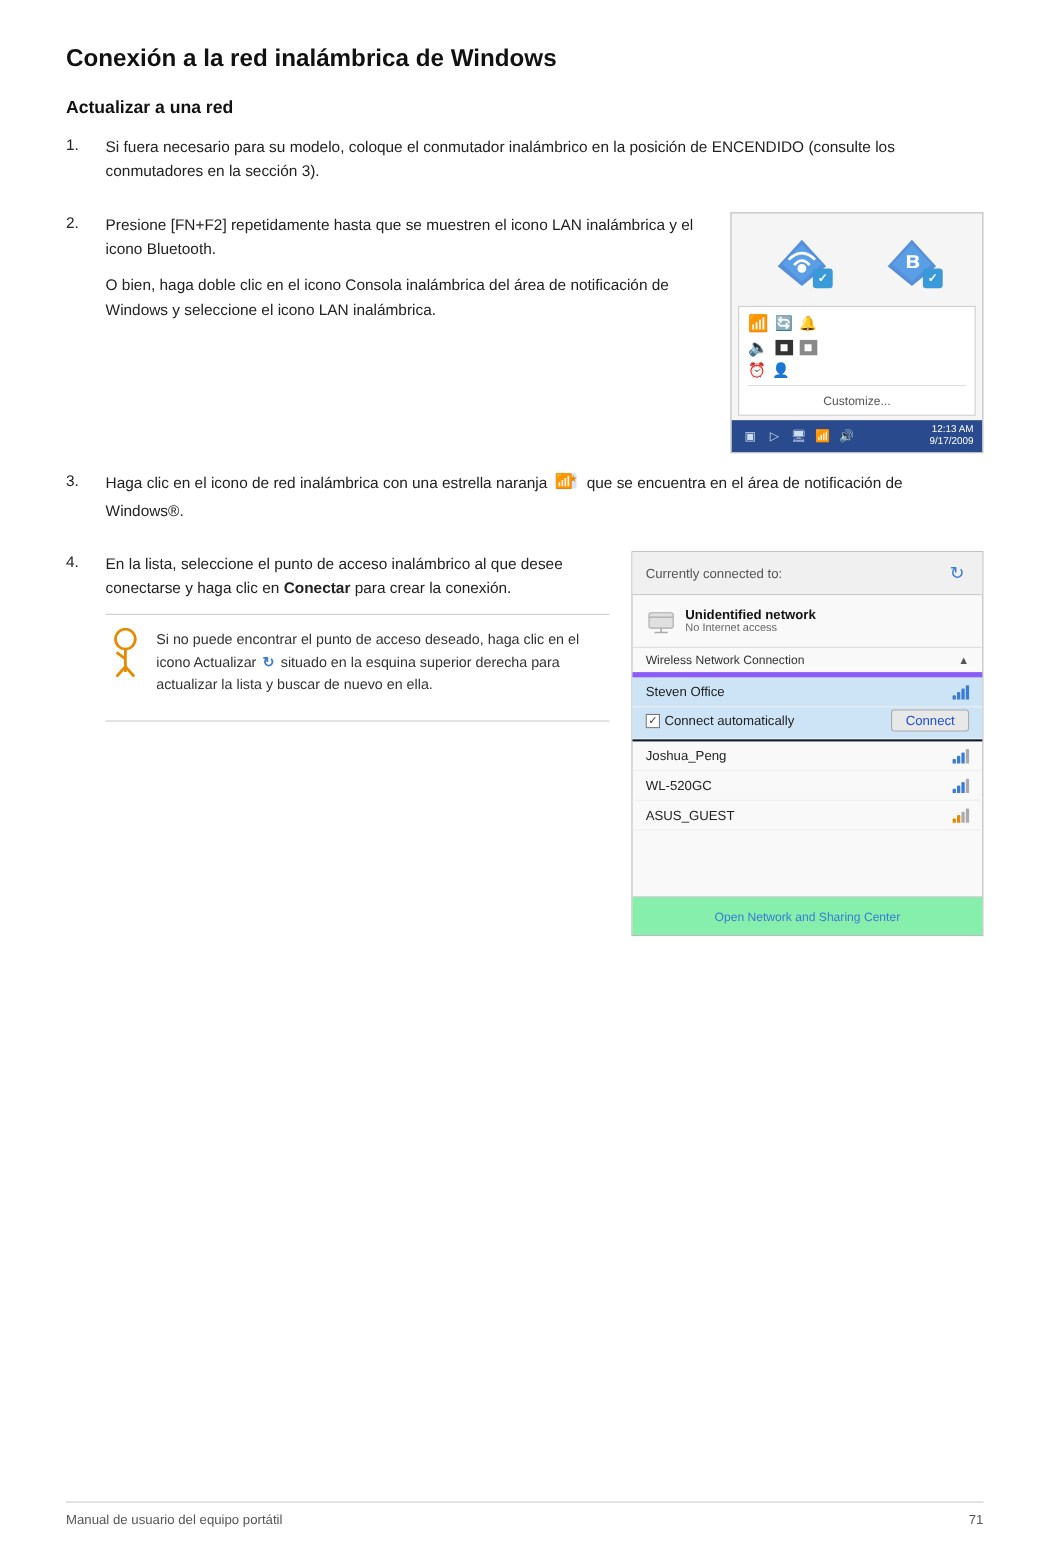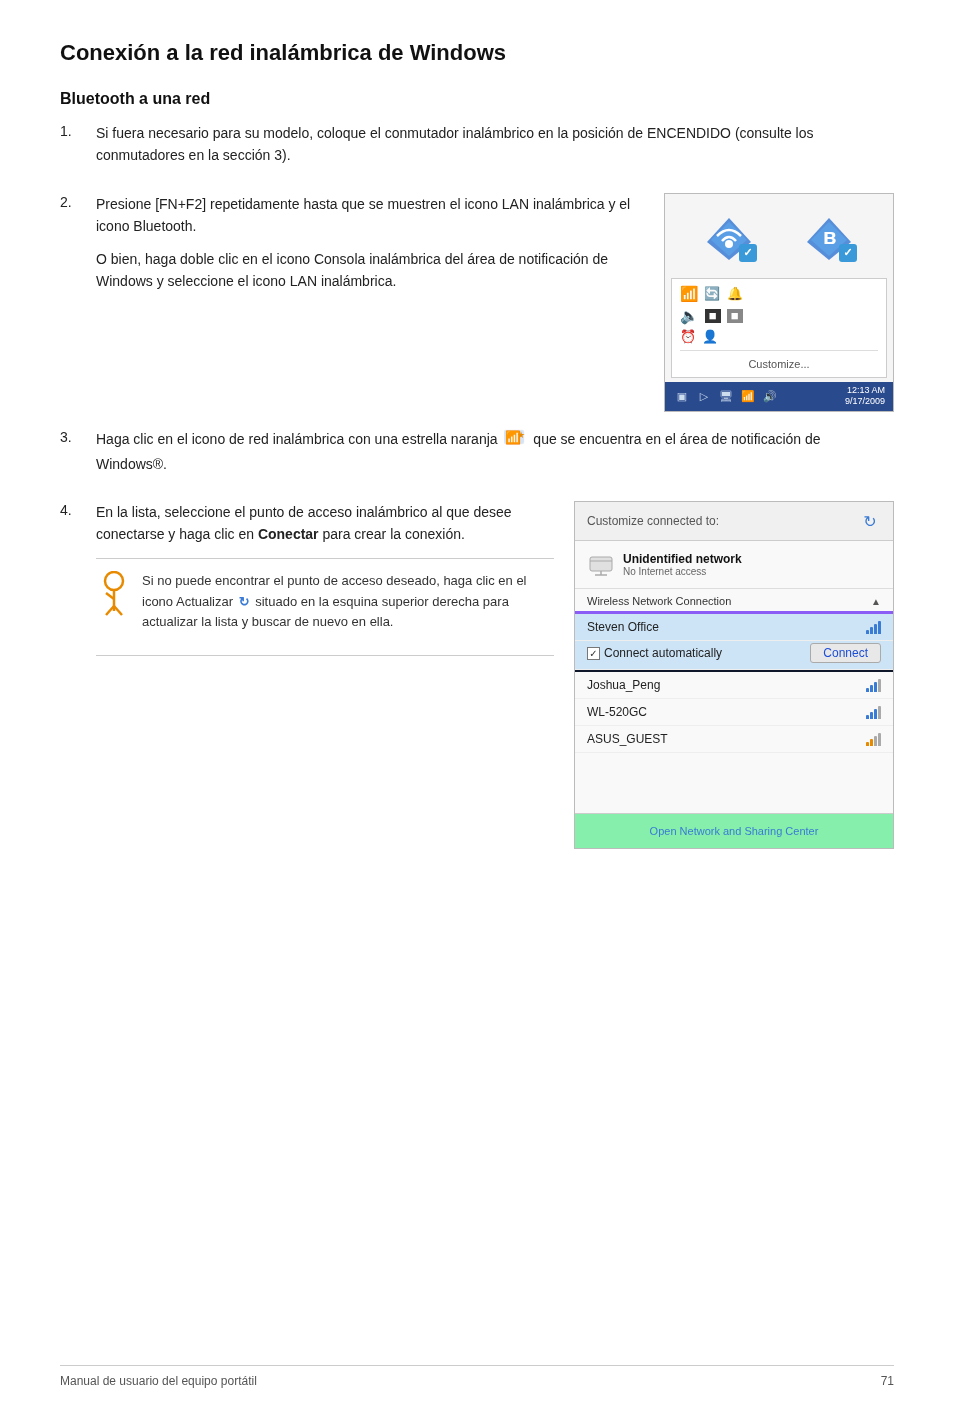"Bluetooth a una red" h2.section-title { text: Bluetooth -> Actualizar }
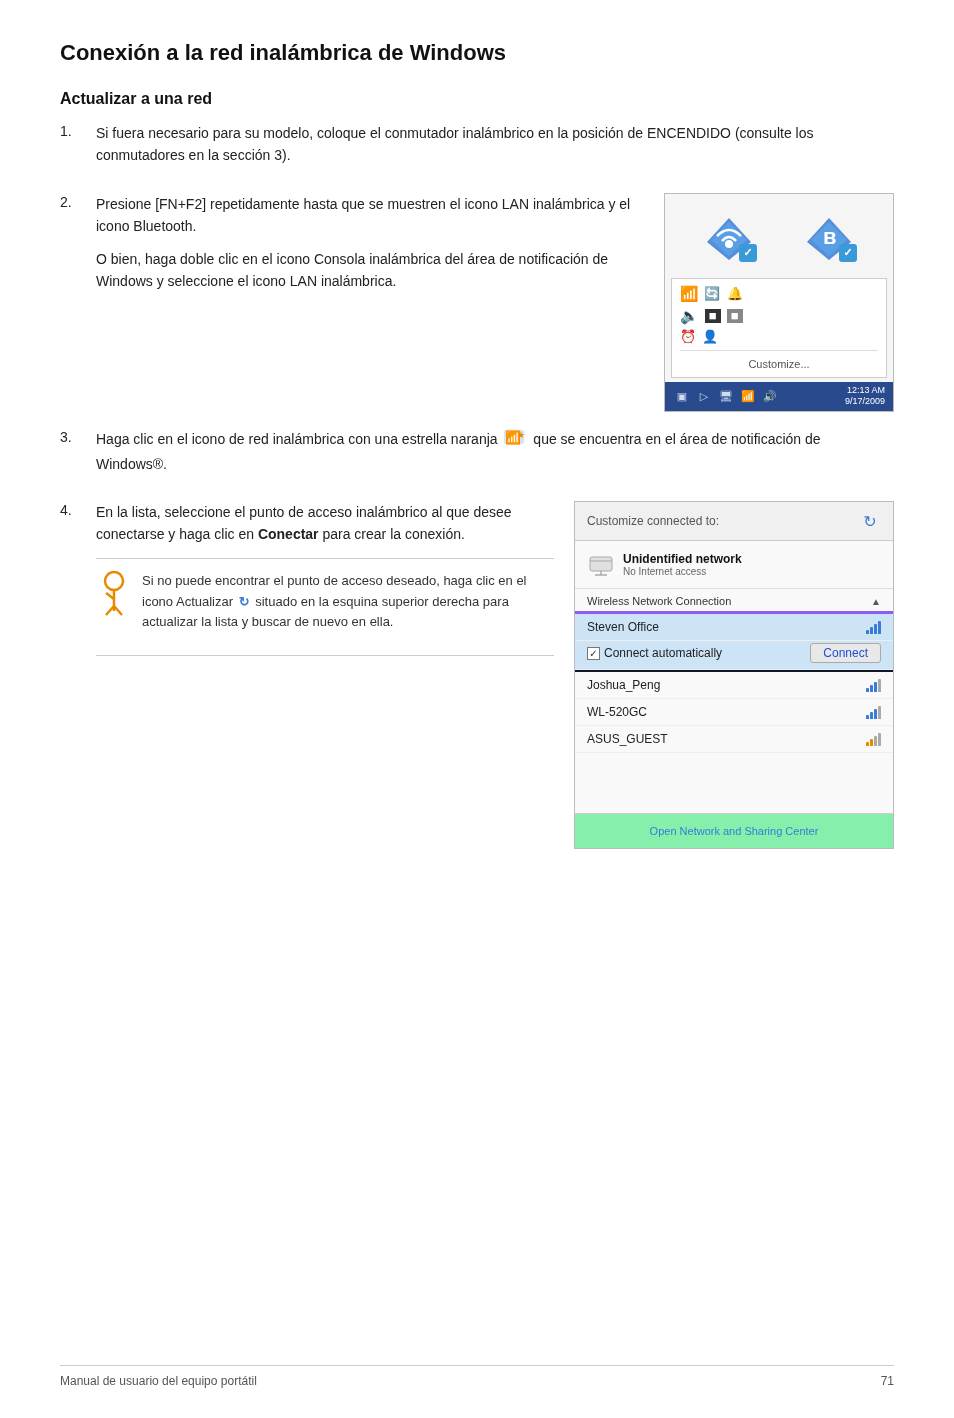"Customize connected to:" span.network-header-text { text: Customize -> Currently }
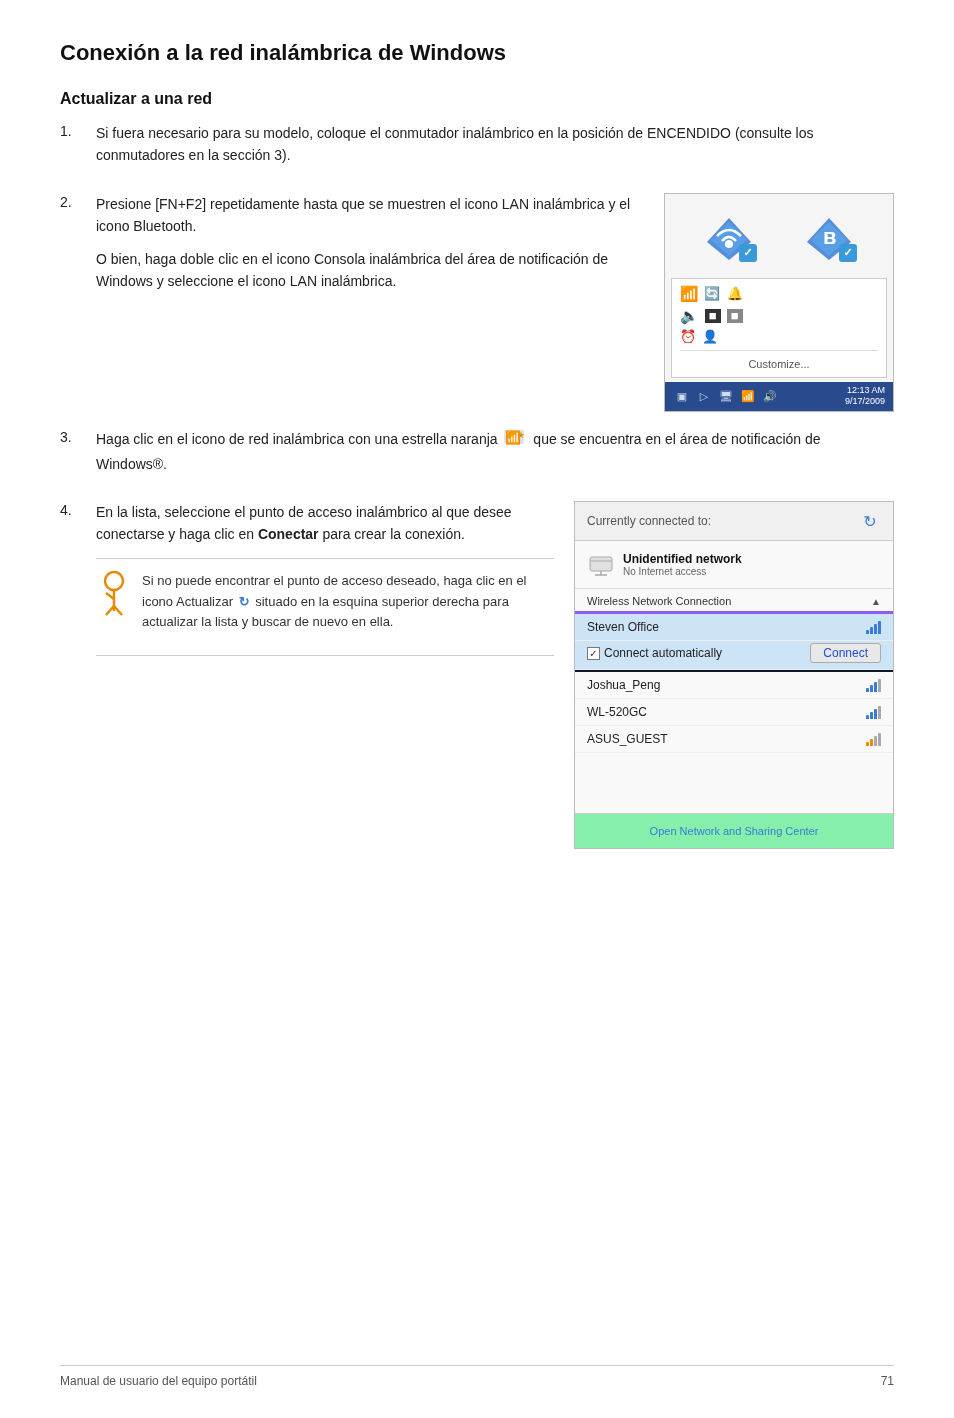"Wireless Network Connection" .wireless-connection-section { border-bottom: 3px solid #8b5cf6 -> 5px solid #8b5cf6 }
